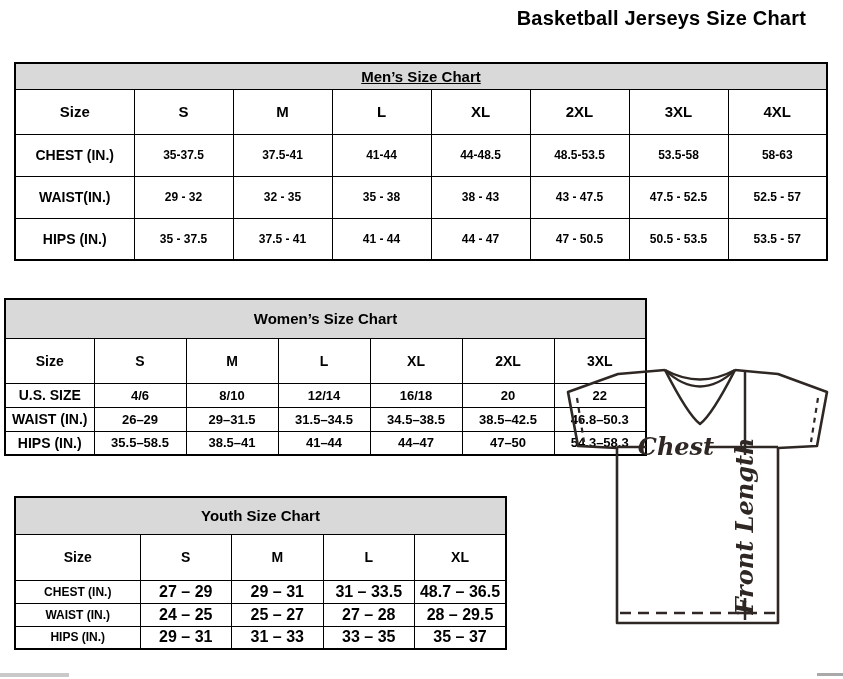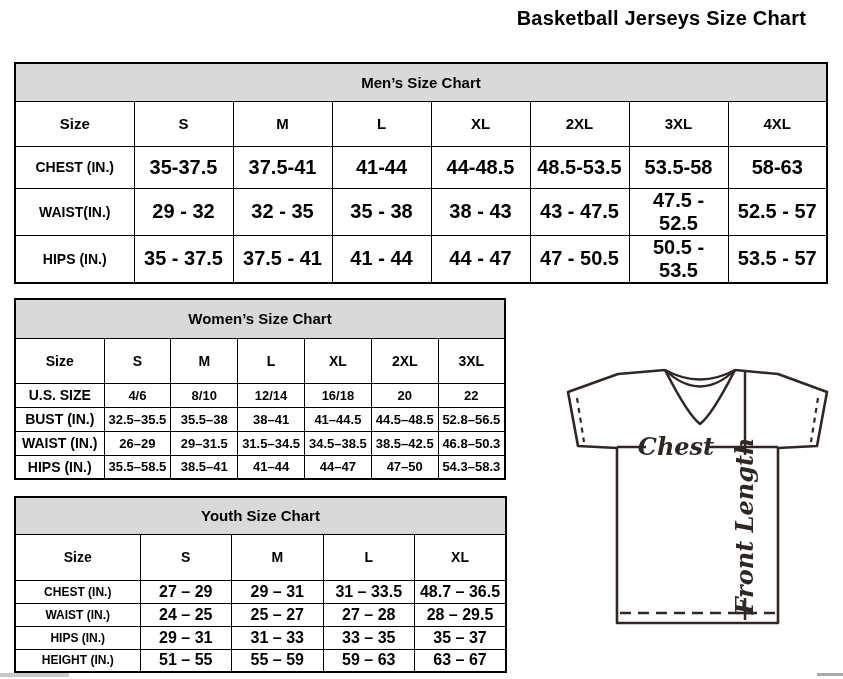"Men’s Size Chart" table.mens tr.chart-title-row th { height: 38px -> 26px; text-decoration: none -> underline }
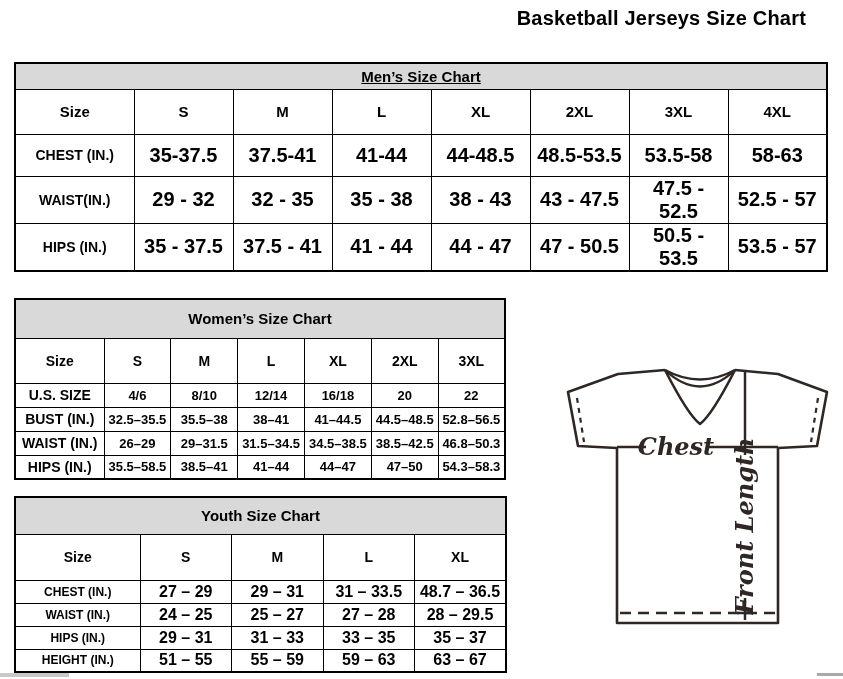"35-37.5" table.mens tr.data-row td, table.mens tr.data-row th { font-size: 20px -> 12px }
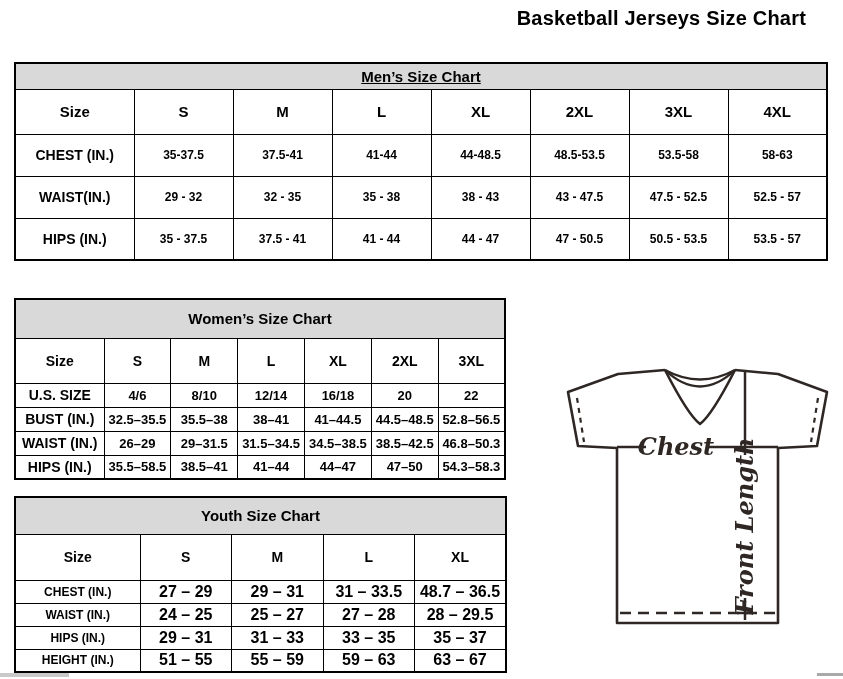"Women’s Size Chart" table.womens { left: 14px -> 4px; width: 492px -> 643px }
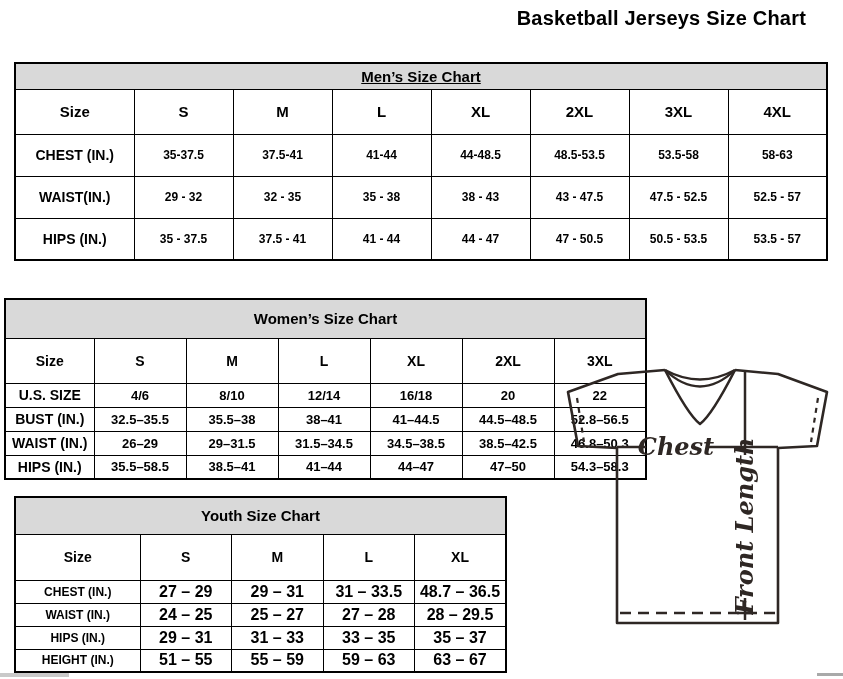"BUST (IN.)" tr.data-row { html: <tr> <th>BUST (IN.)</th> <td>32.5–35.5</td> <td>35.5–38</td> <td>38–41</td> <td>41–44.5</td> <td>44.5–48.5</td> <td>52.8–56.5</td> </tr> -> none }
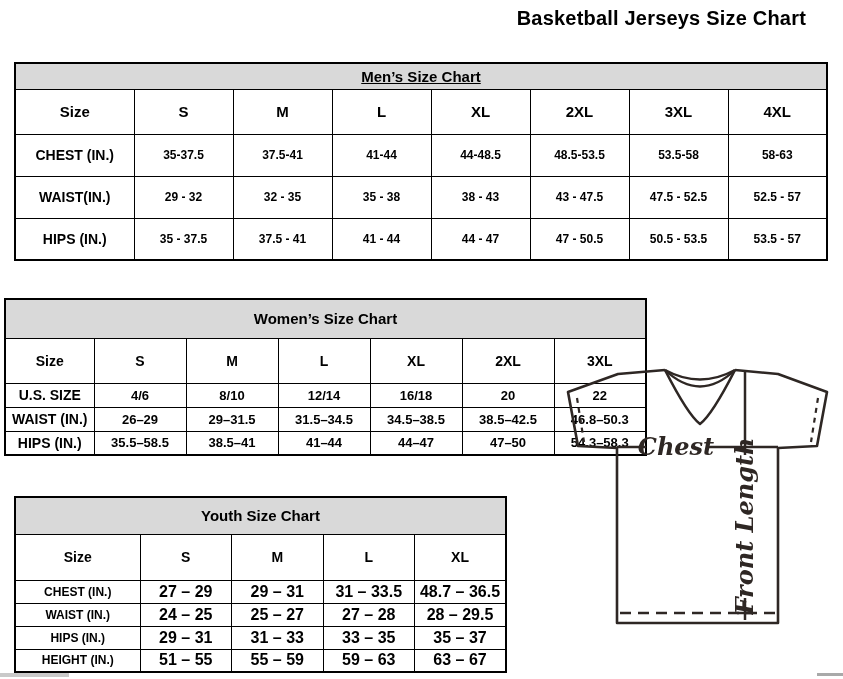"HEIGHT (IN.)" tr.data-row { html: <tr> <th>HEIGHT (IN.)</th> <td>51 – 55</td> <td>55 – 59</td> <td>59 – 63</td> <td>63 – 67</td> </tr> -> none }
